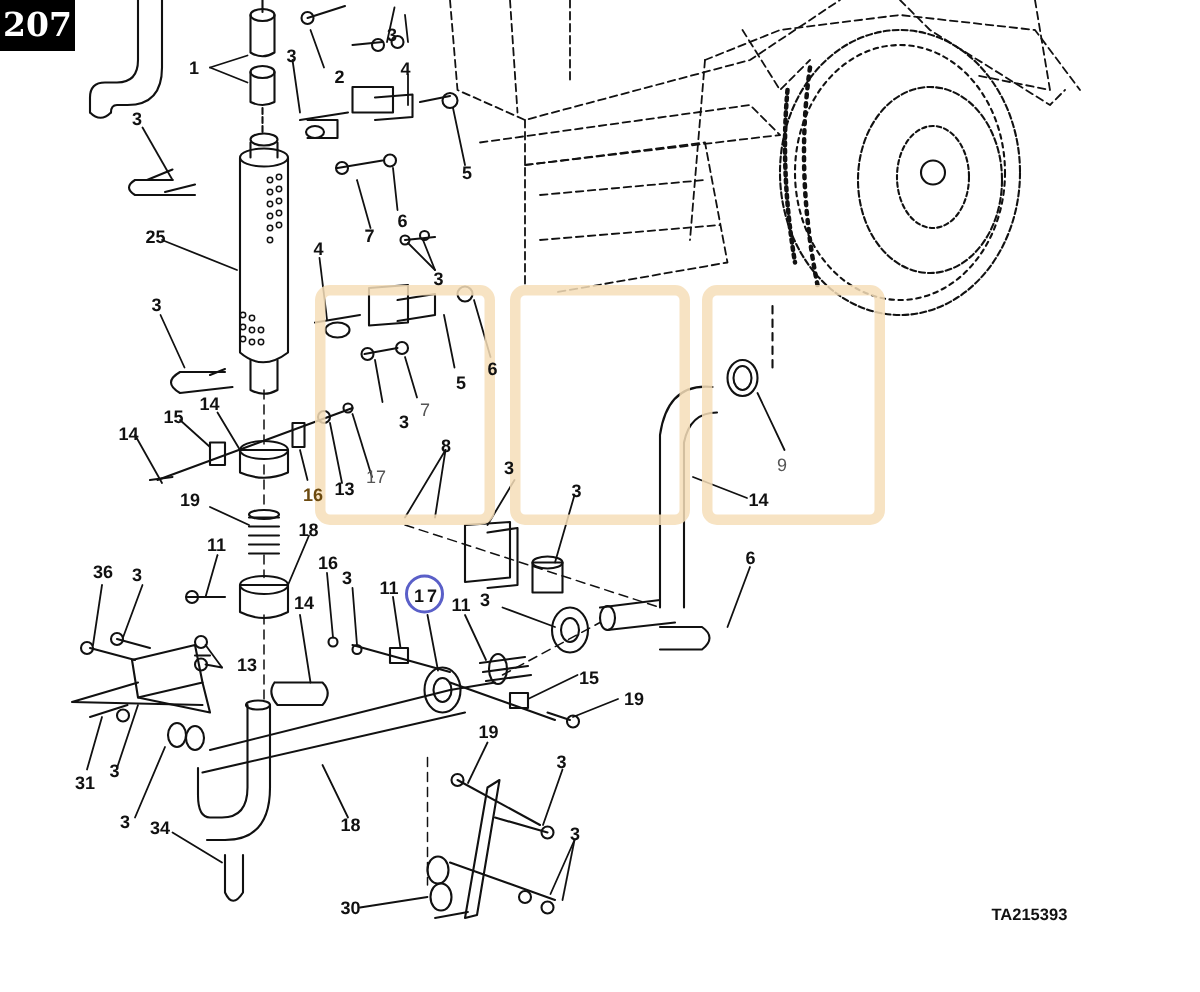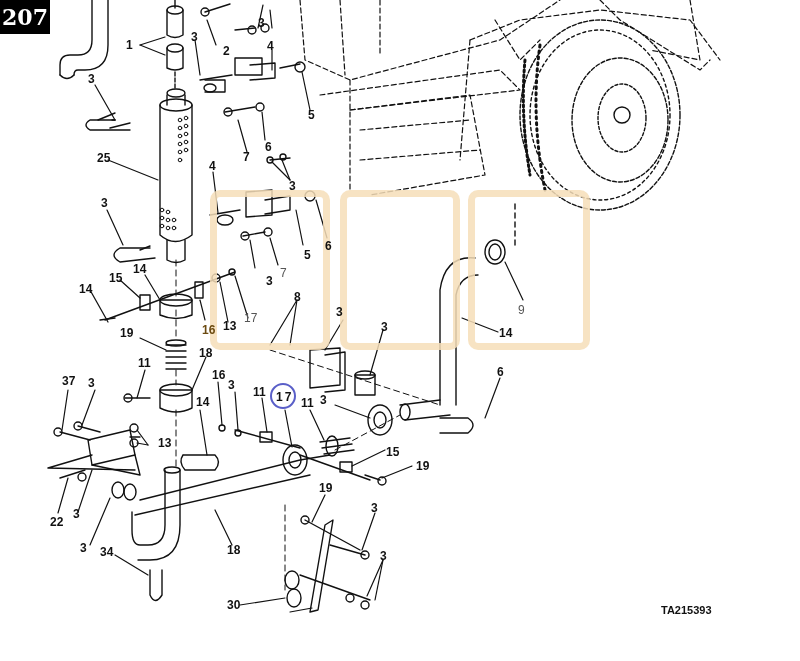"37" span.callout { text: 37 -> 36 }
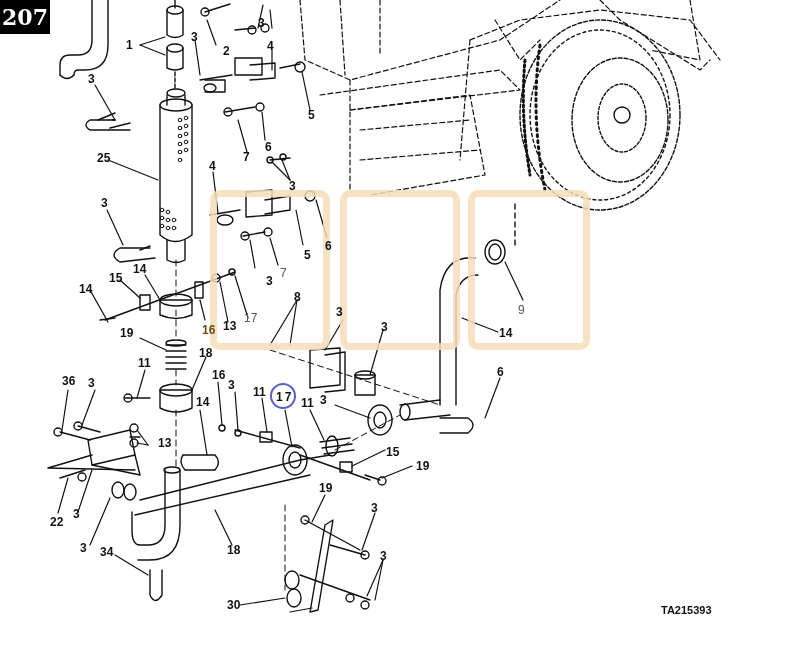"22" span.callout { text: 22 -> 31 }
